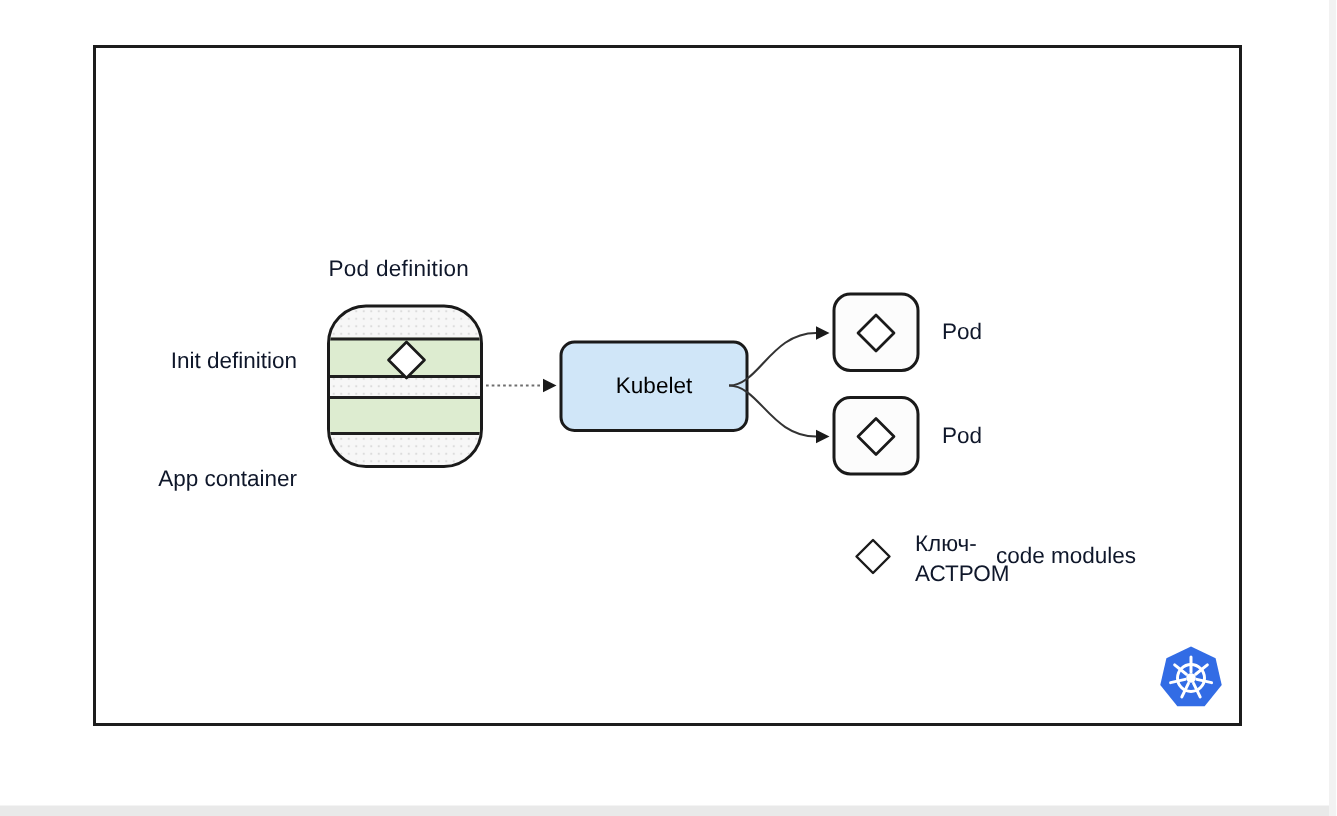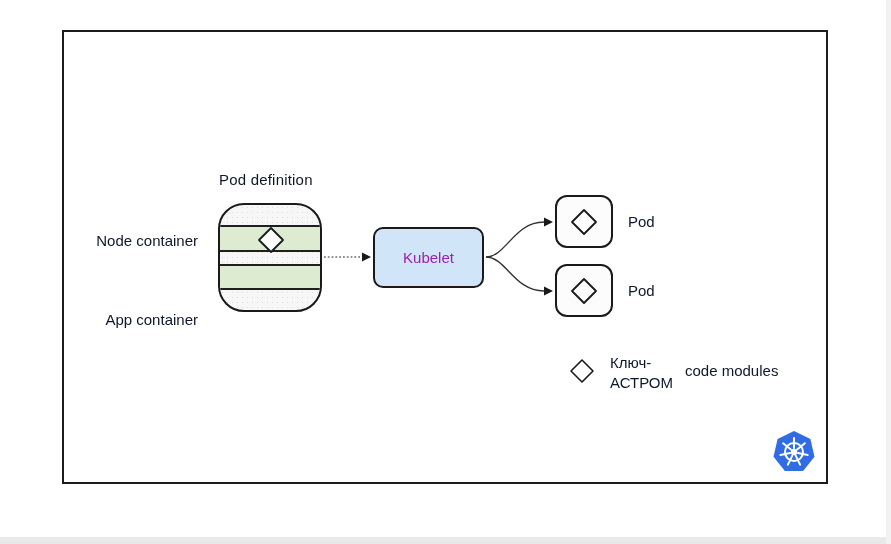"Node container" div.lbl { text: Node container -> Init definition }
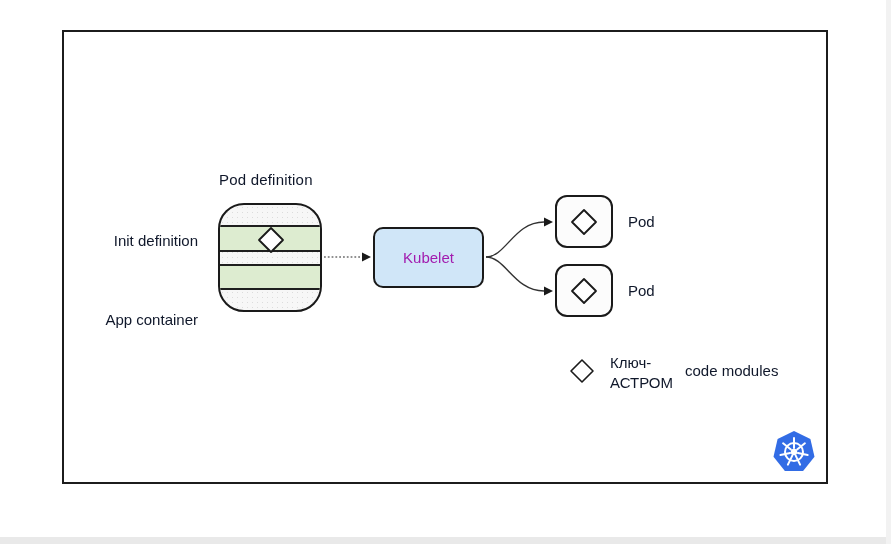"Kubelet" .kubelet { color: #a21caf -> #000000; width: 111px -> 126px }
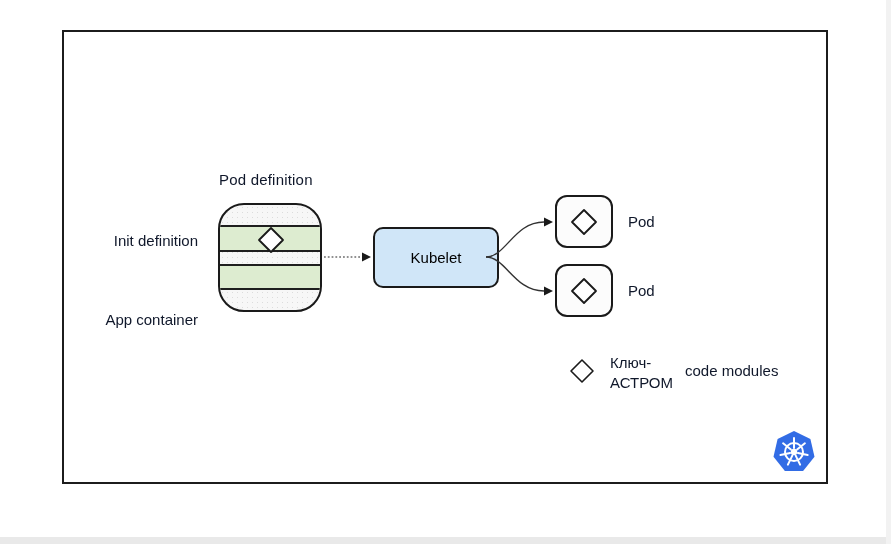"code modules" .legend-desc { left: 685px -> 664px }
